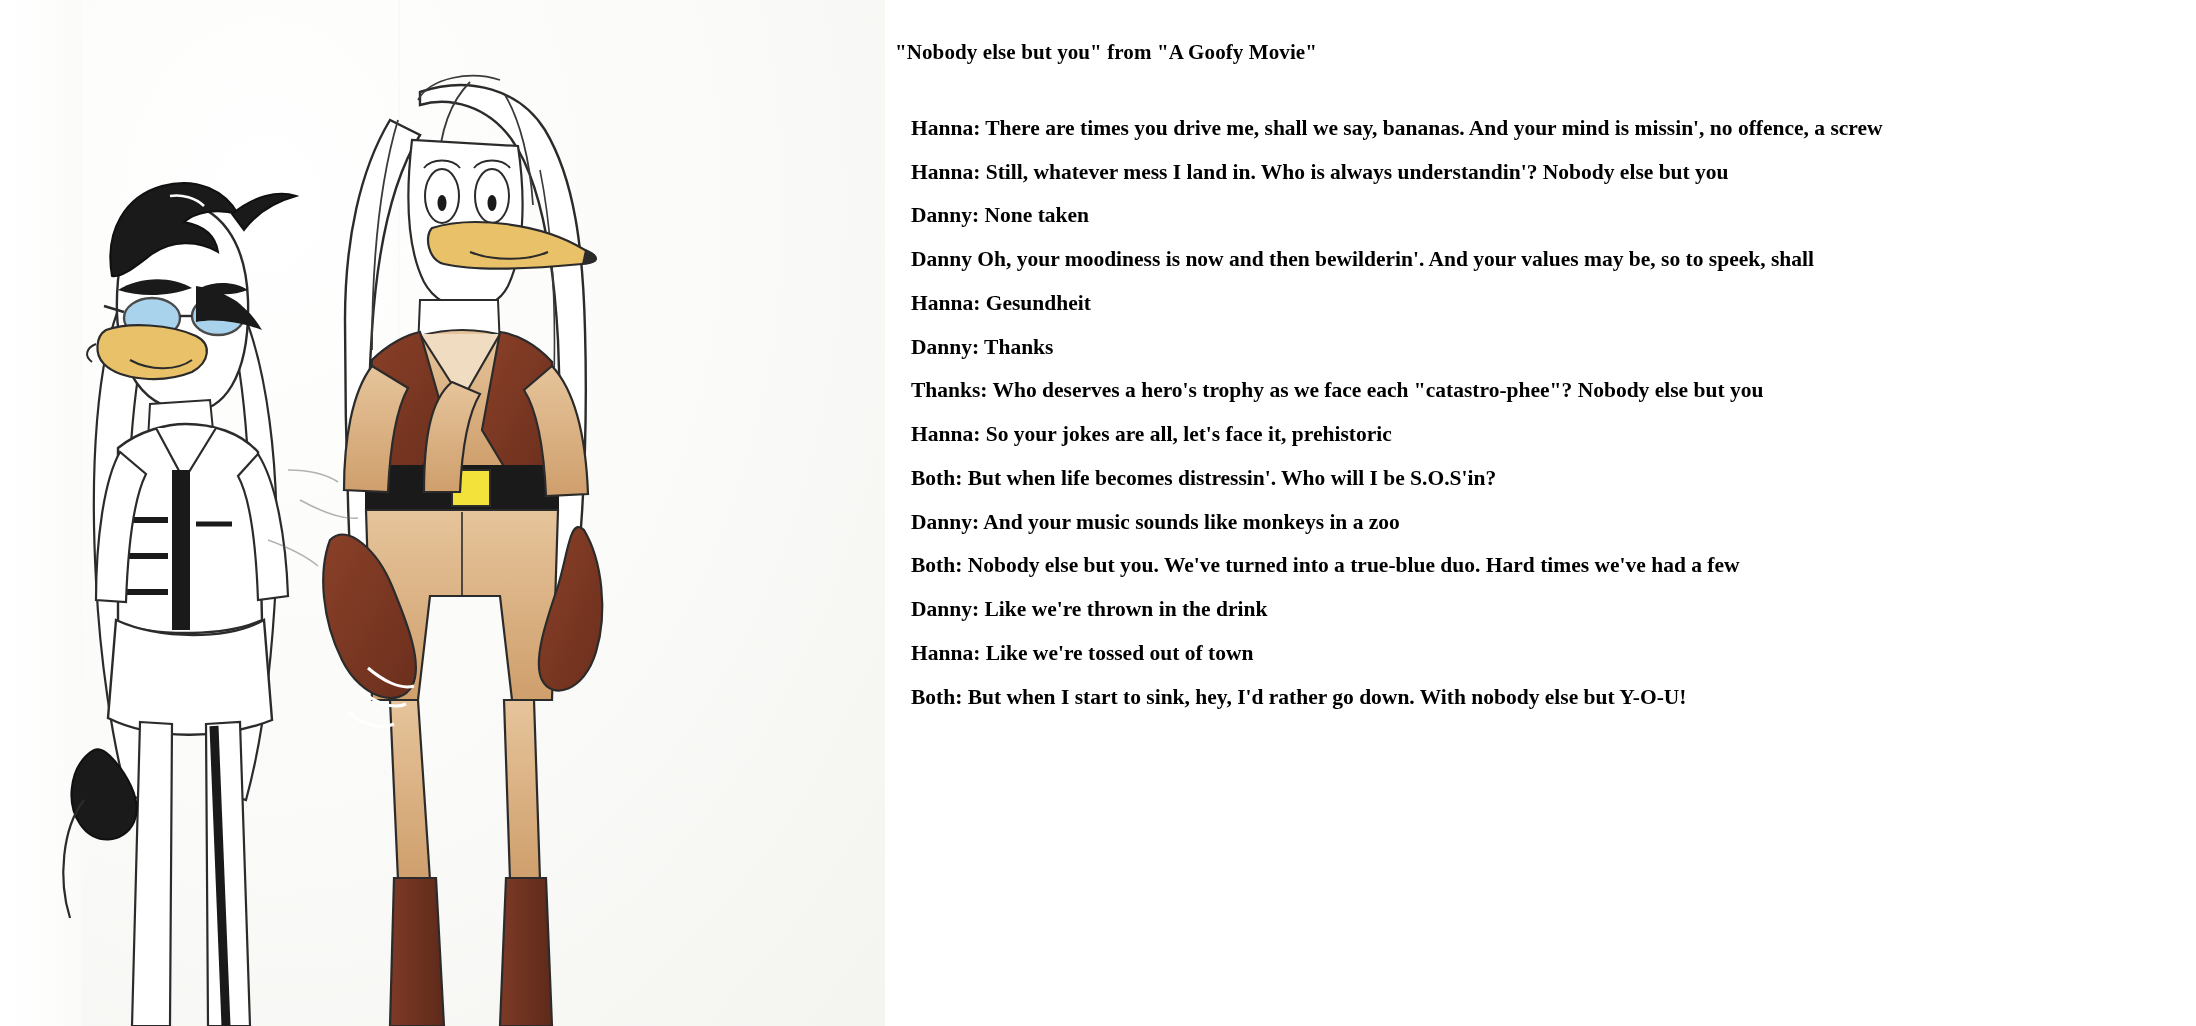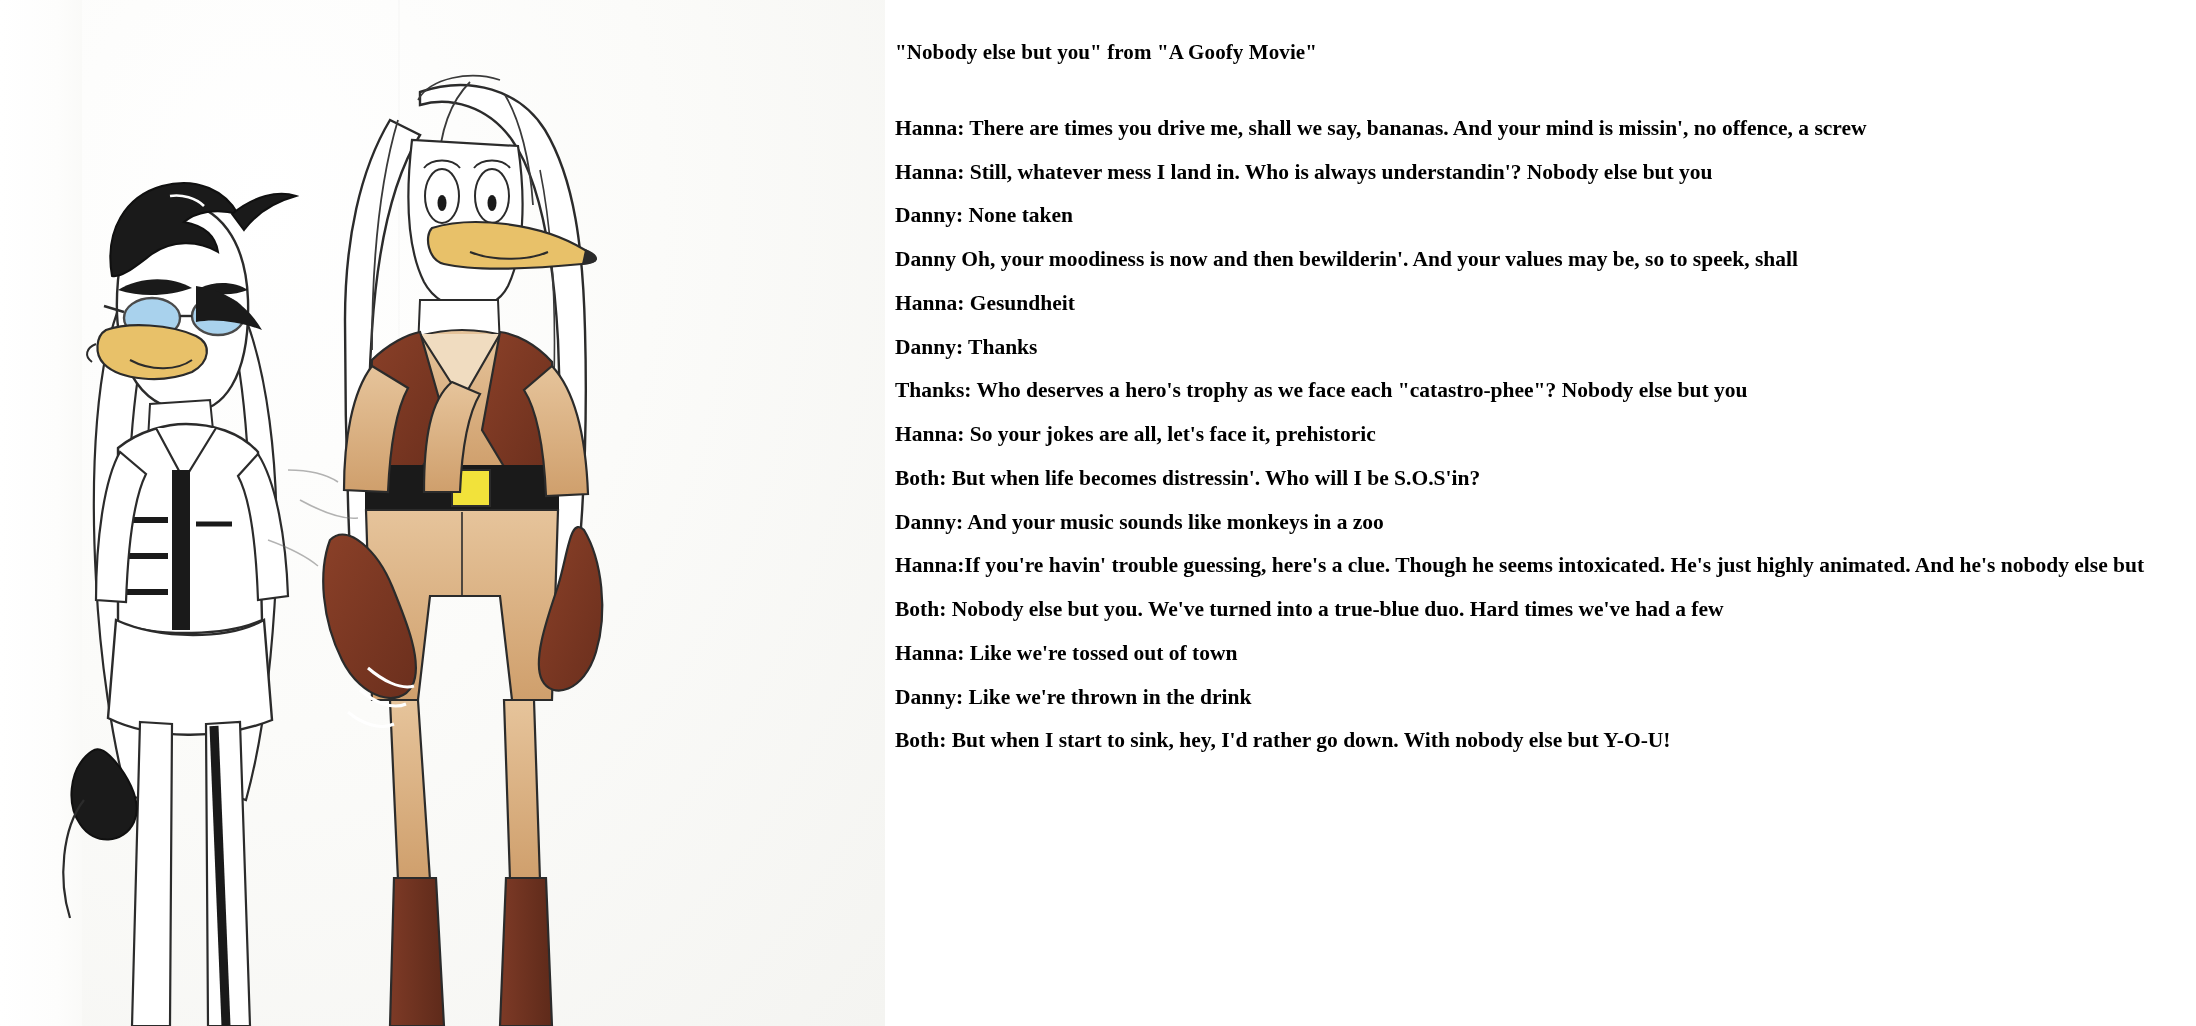"Hanna: There are times you" .line { margin: 0 0 13px 0 -> 0 0 13px 16px }
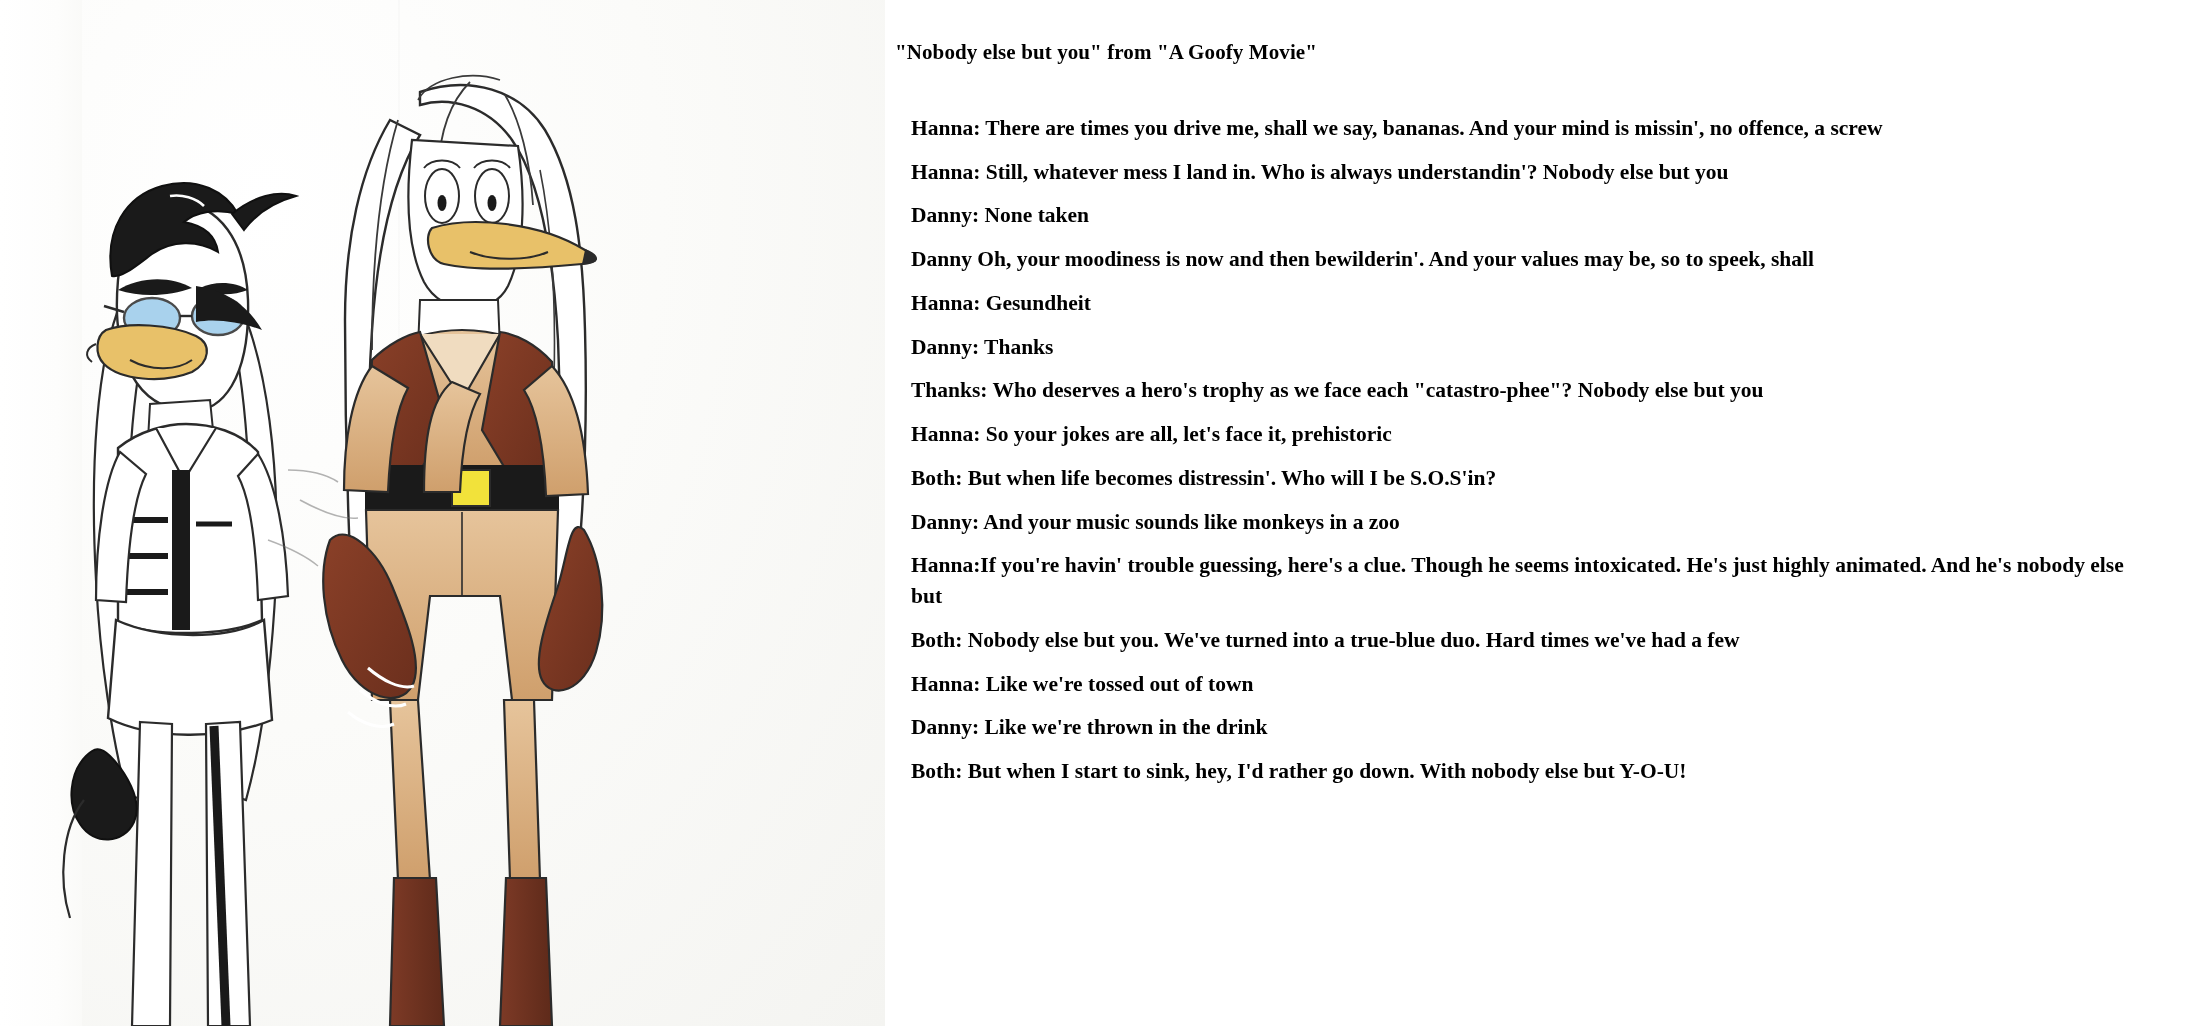"Hanna:If you're havin' trouble guessing," p.line { html: <p>Hanna:If you're havin' trouble guessing, here's a clue. Though he seems intoxicated. He's just highly animated. And he's nobody else but</p> -> none }
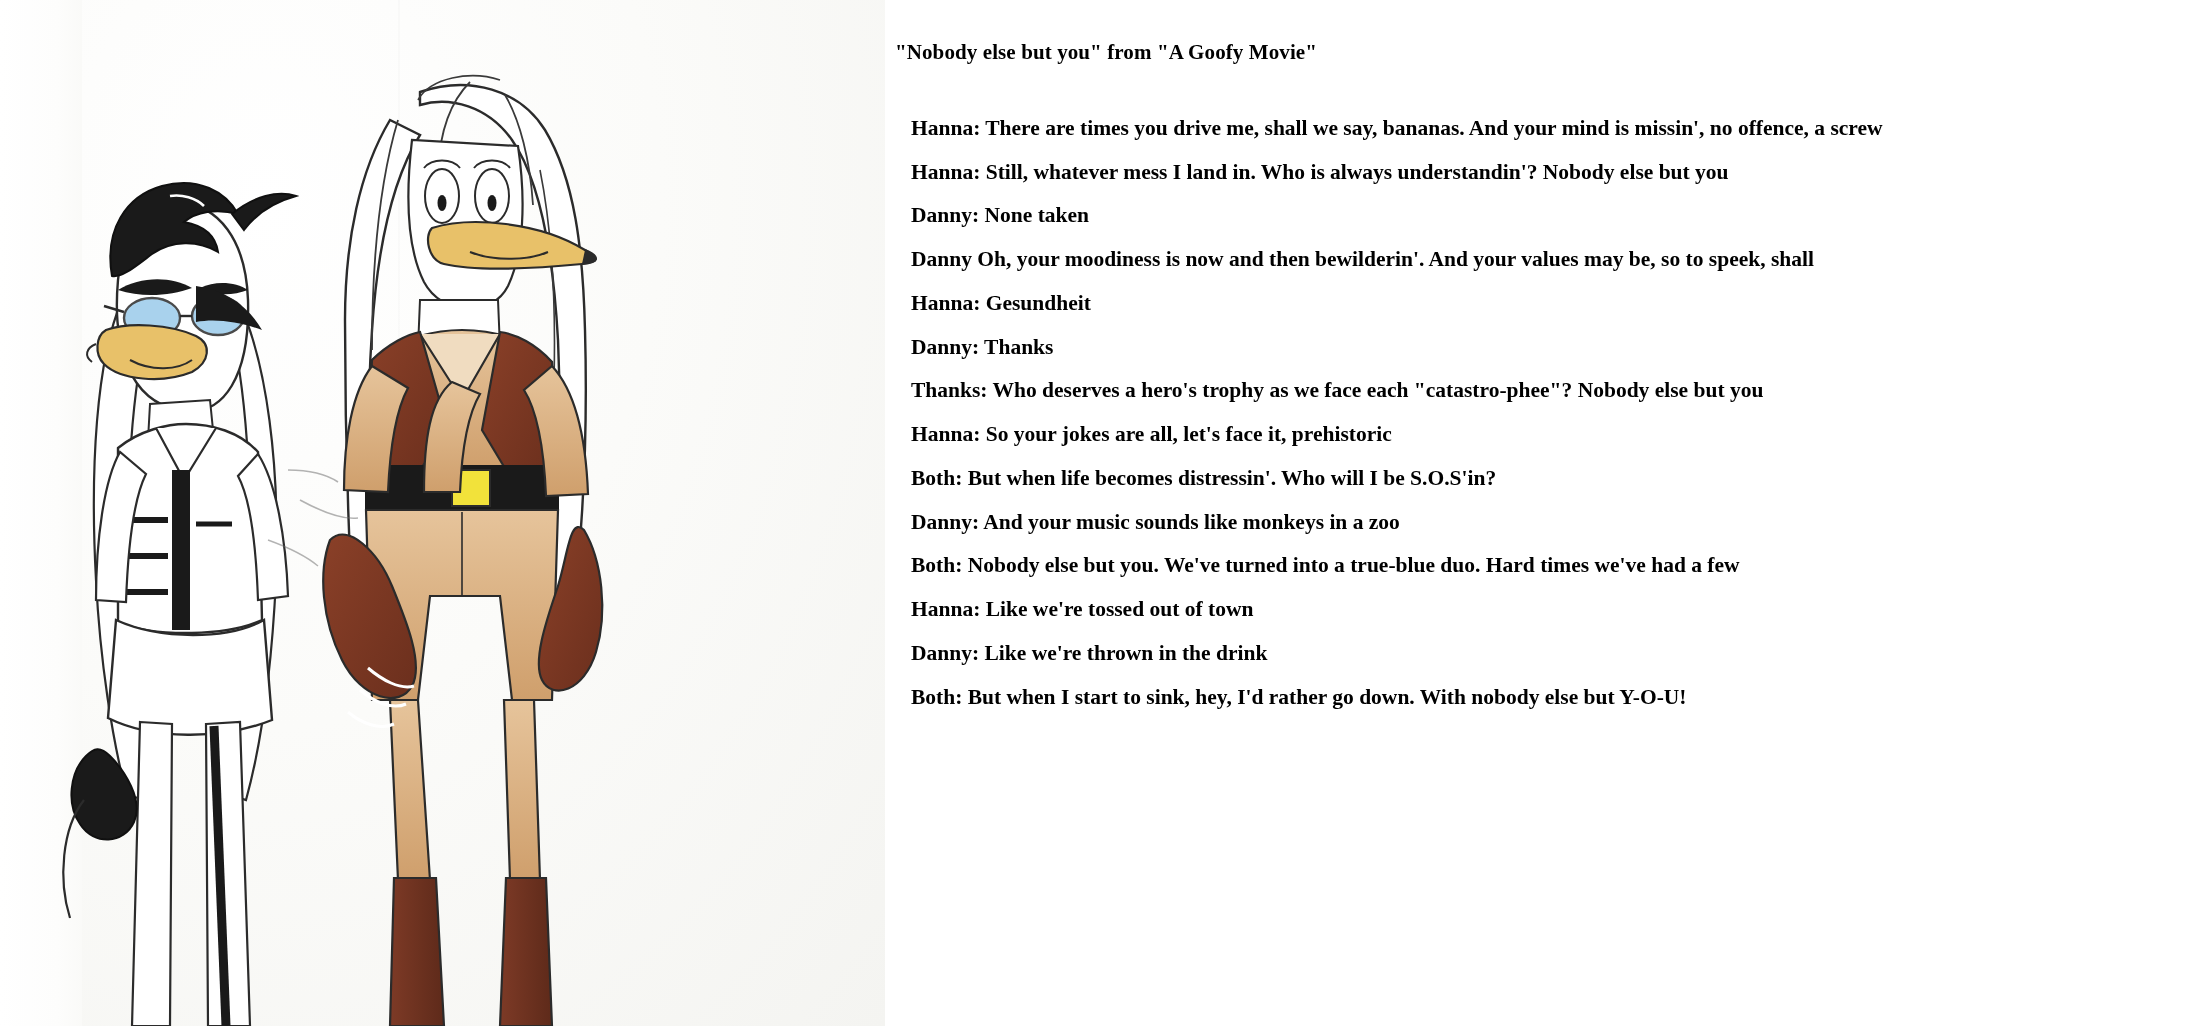"Hanna: Like we're tossed out" p.line { order: before "Danny: Like we're thrown in" -> after "Danny: Like we're thrown in" }
